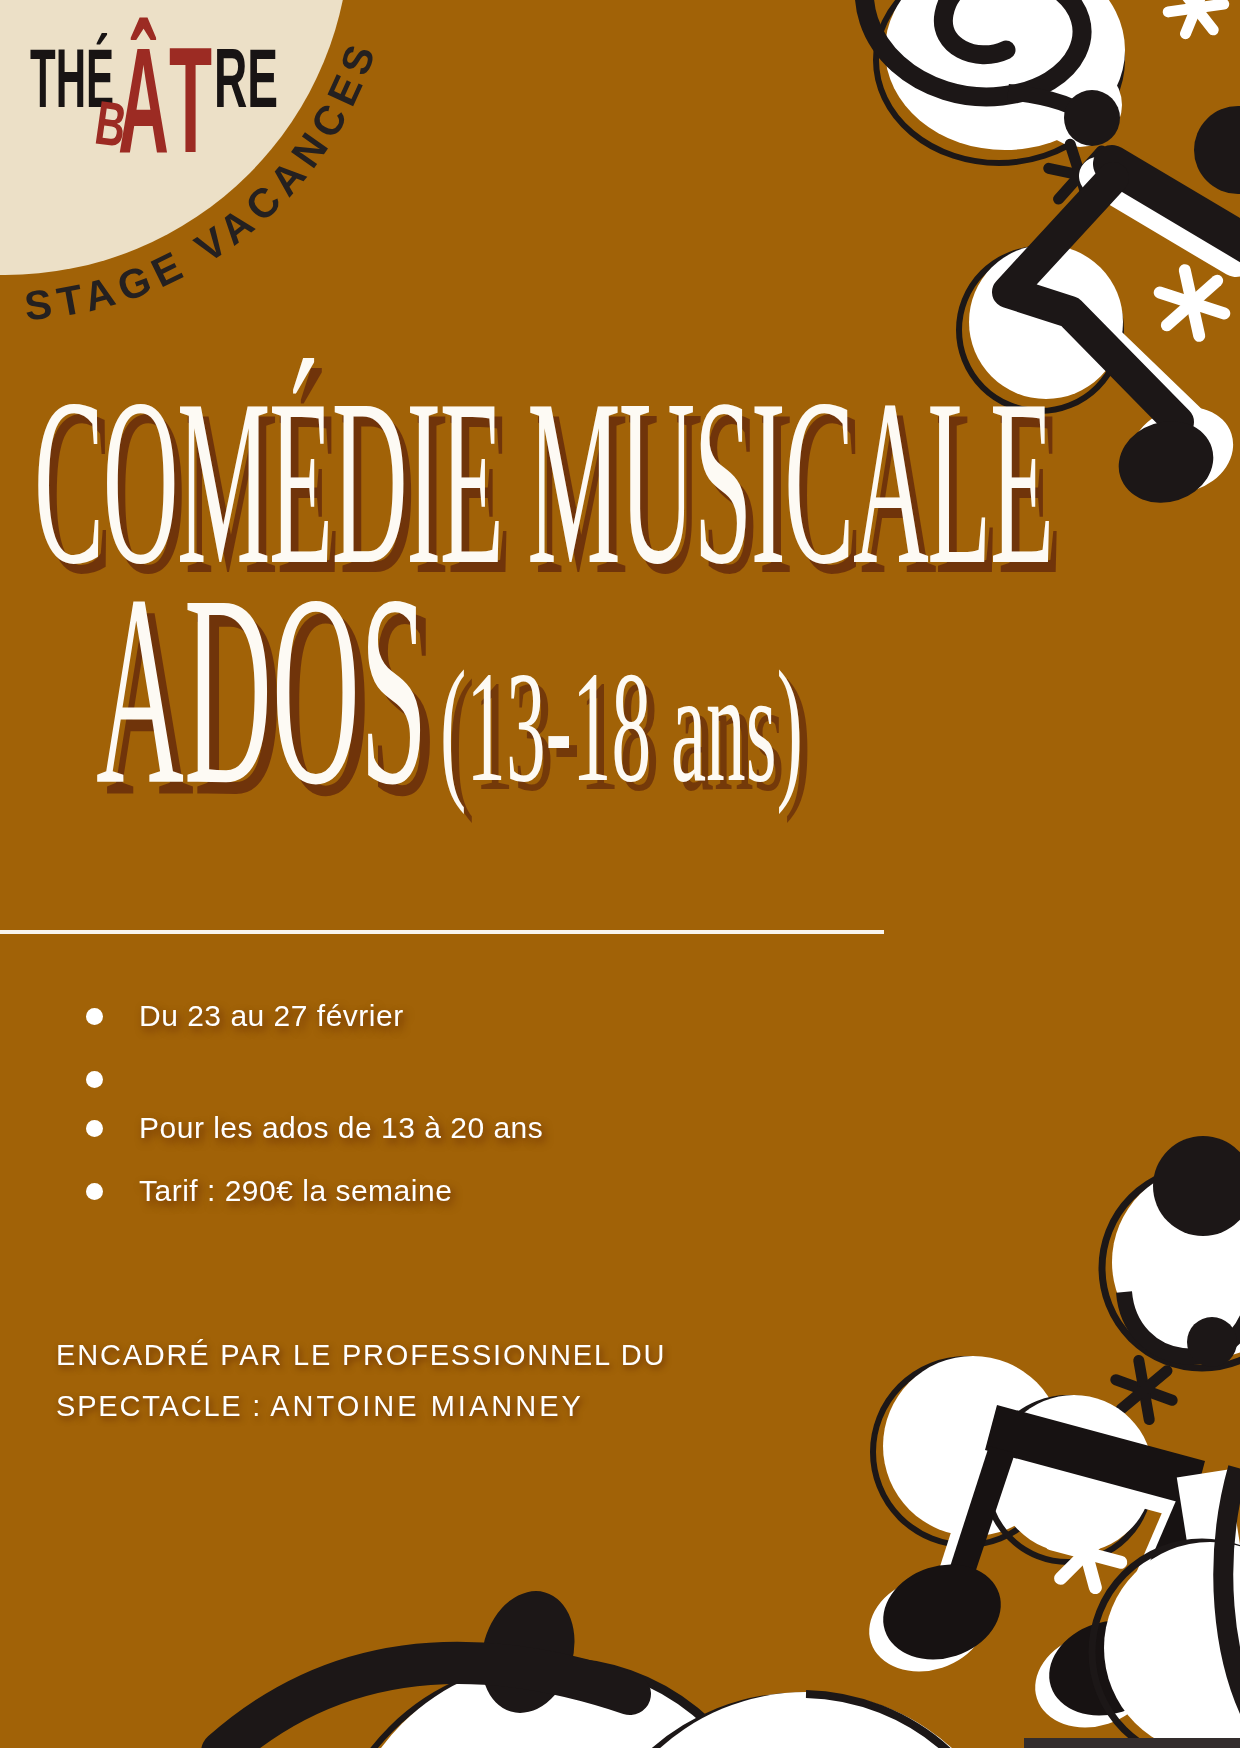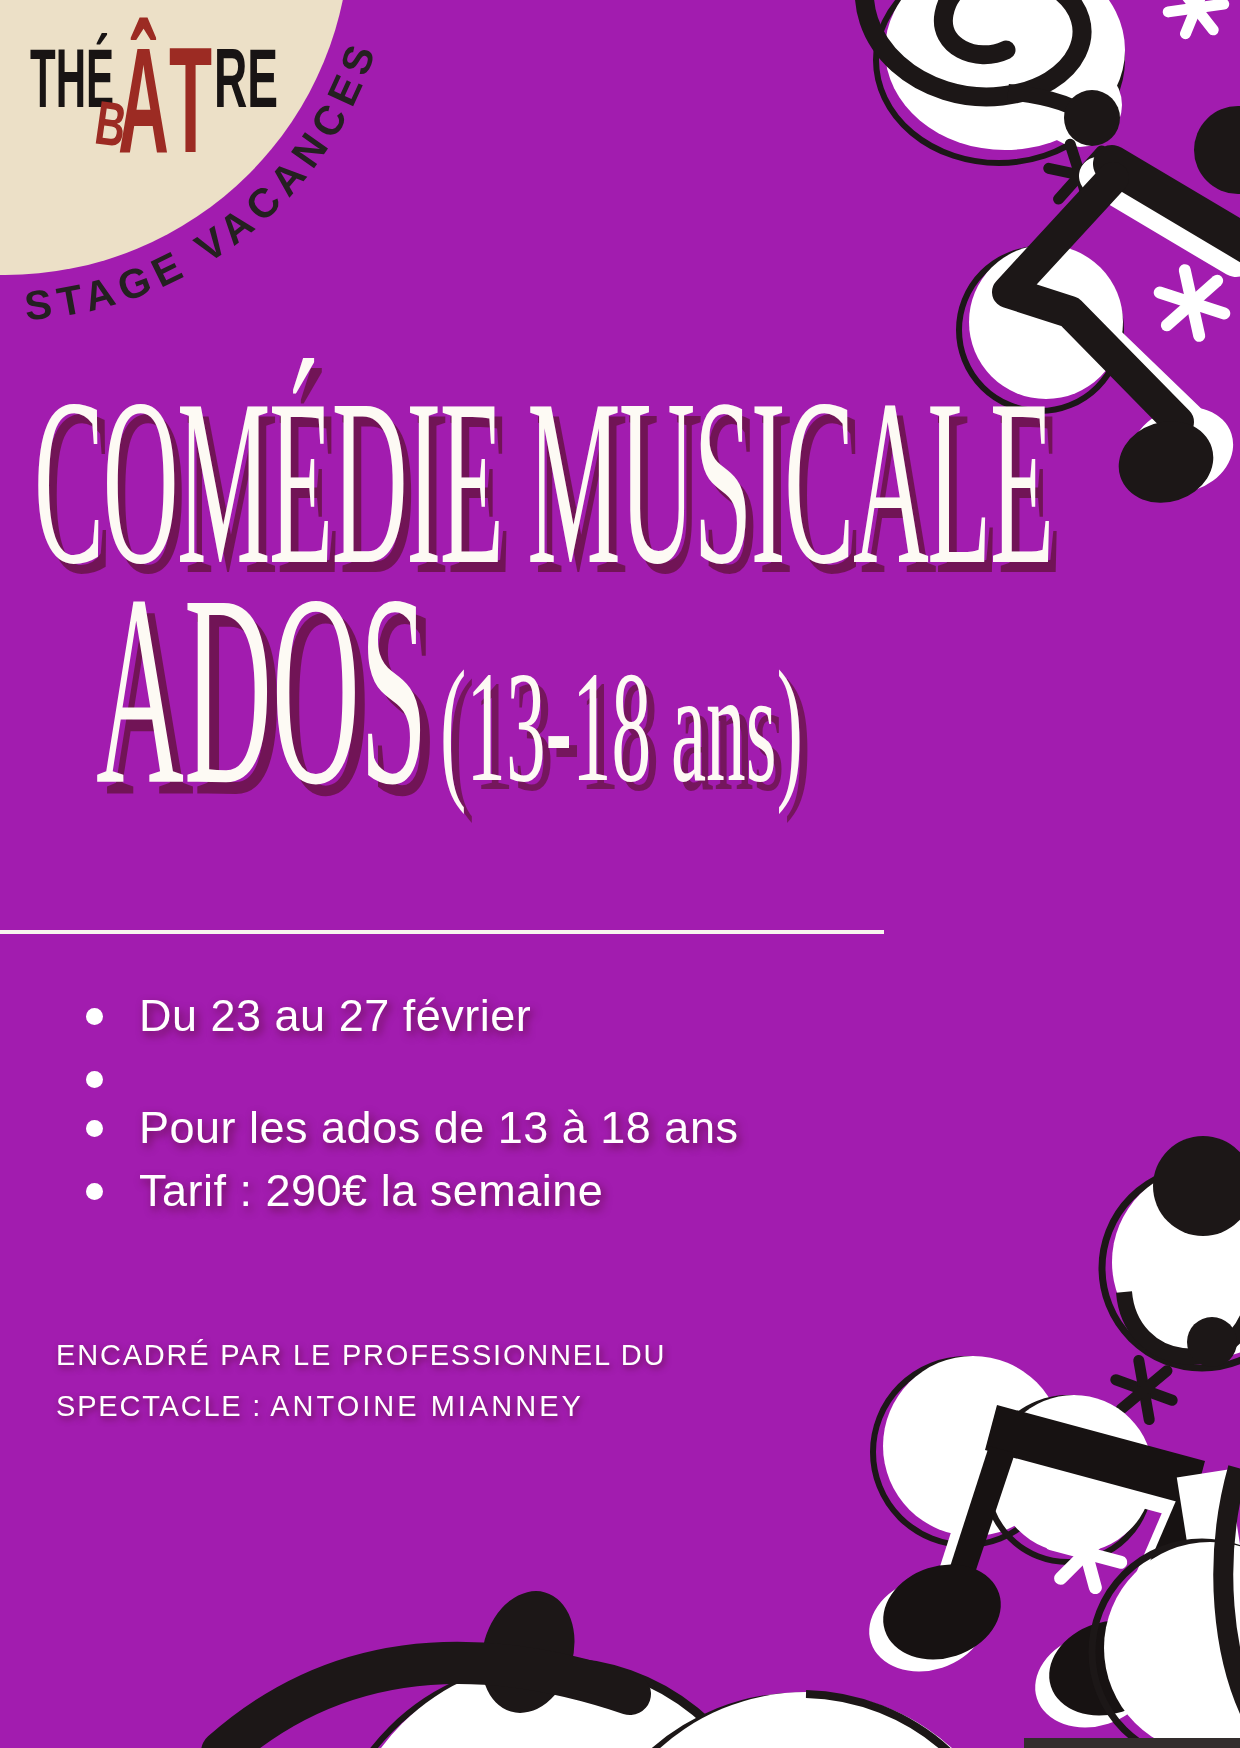"THÉ" .poster { background: #a21caf -> #a16207 }
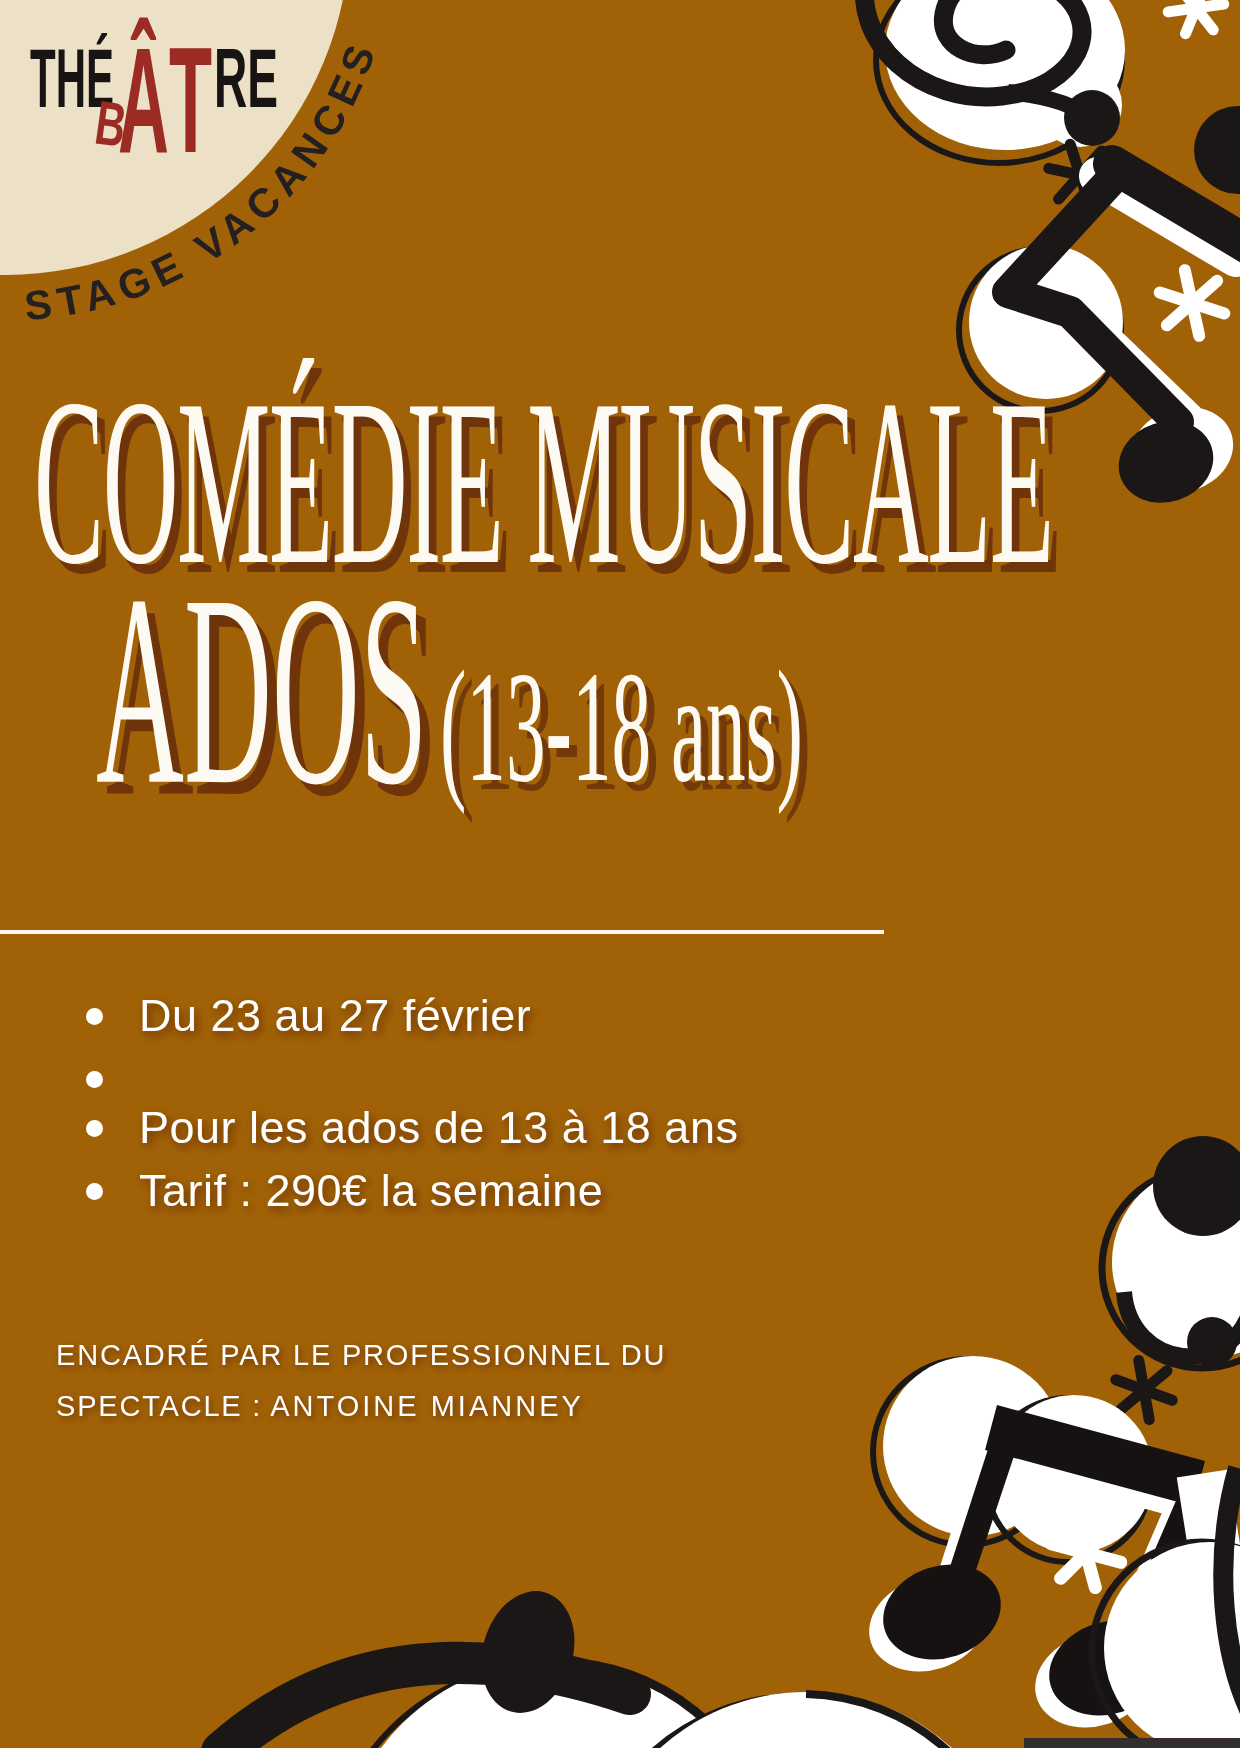"Du 23 au 27 février" .detail-text { font-size: 45px -> 30px }
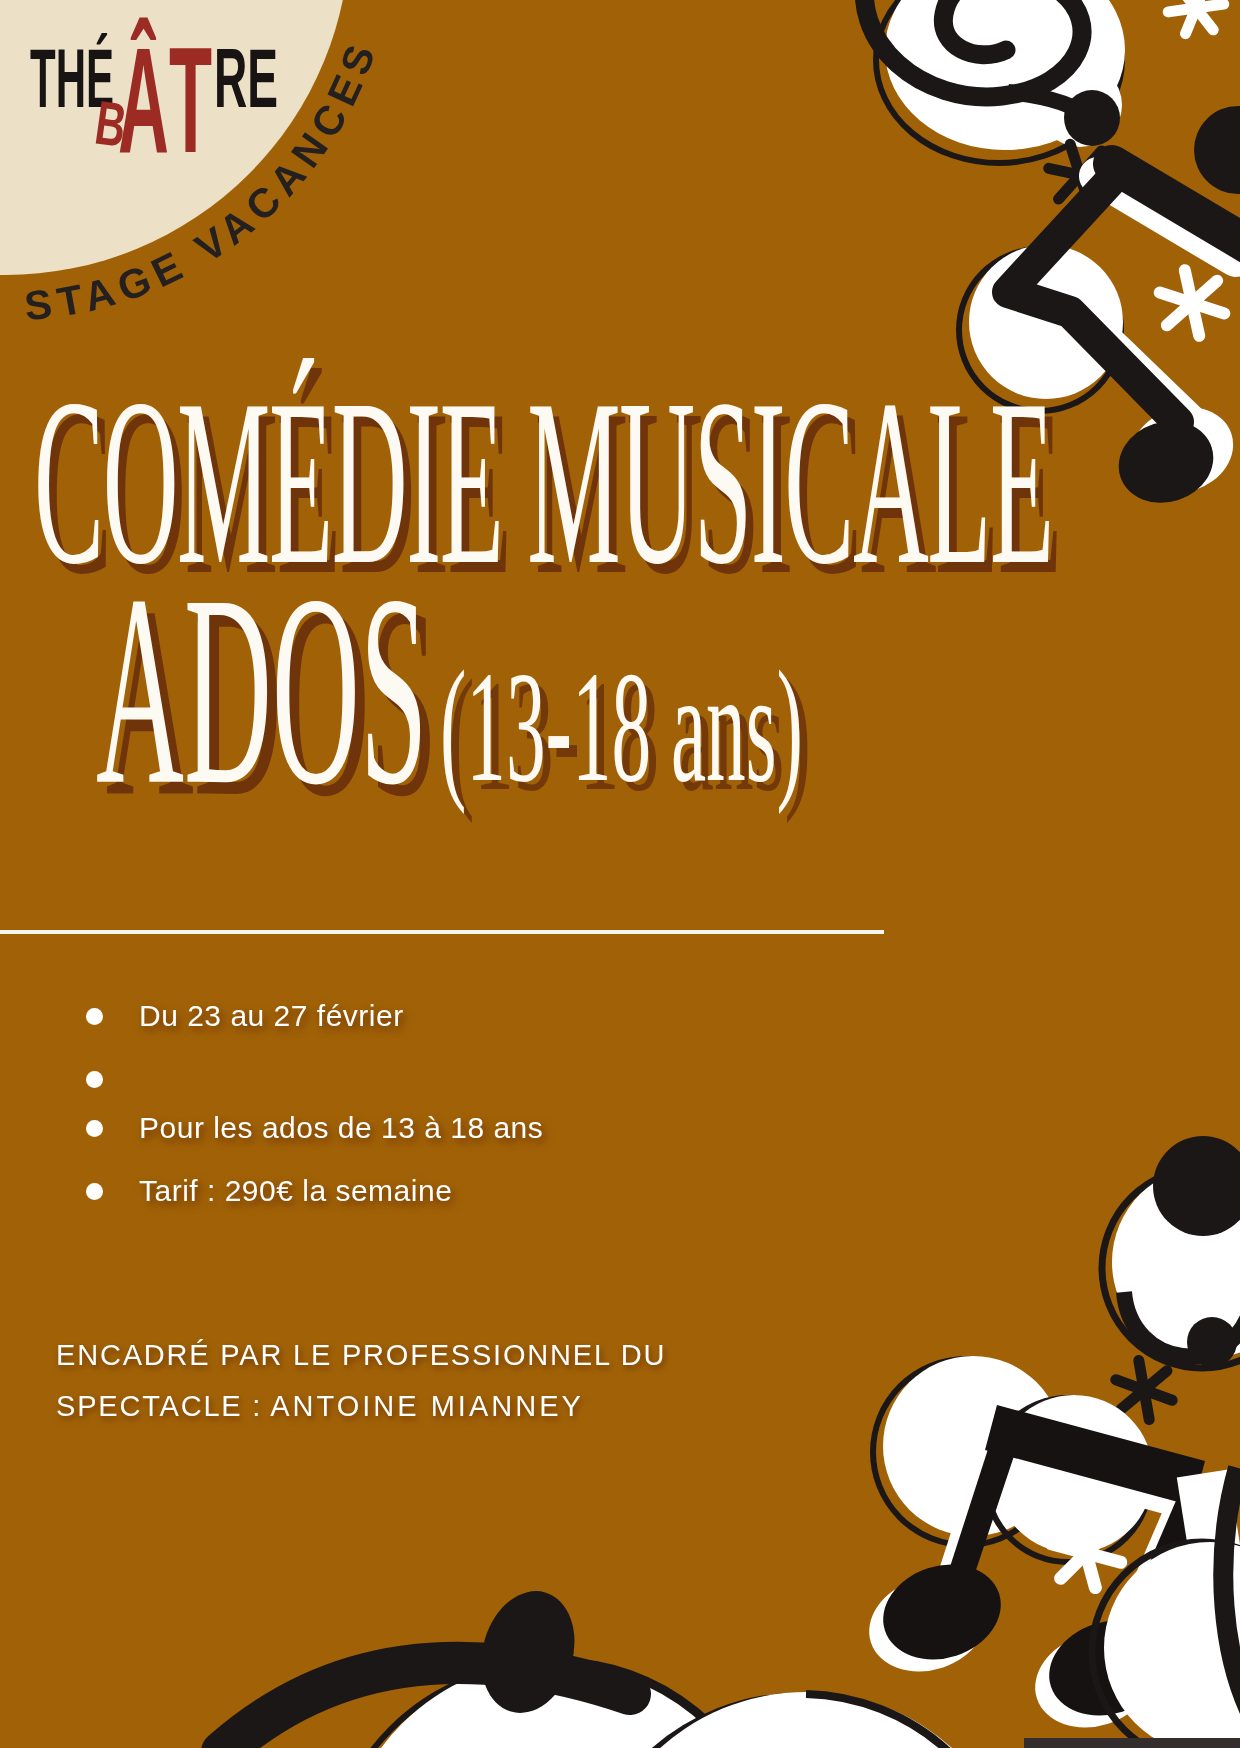"Pour les ados de 13" span.detail-text { text: 18 -> 20 }
